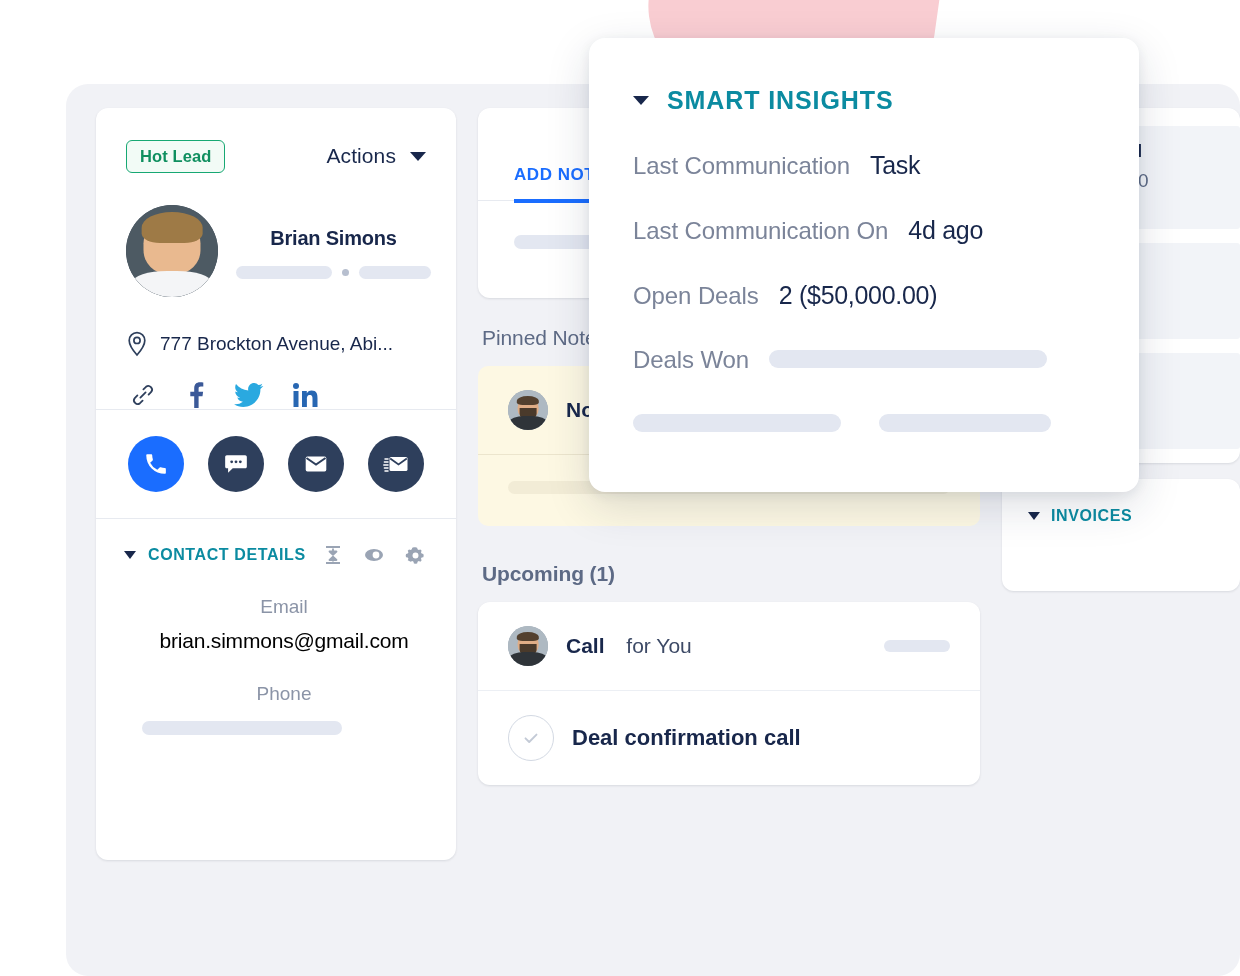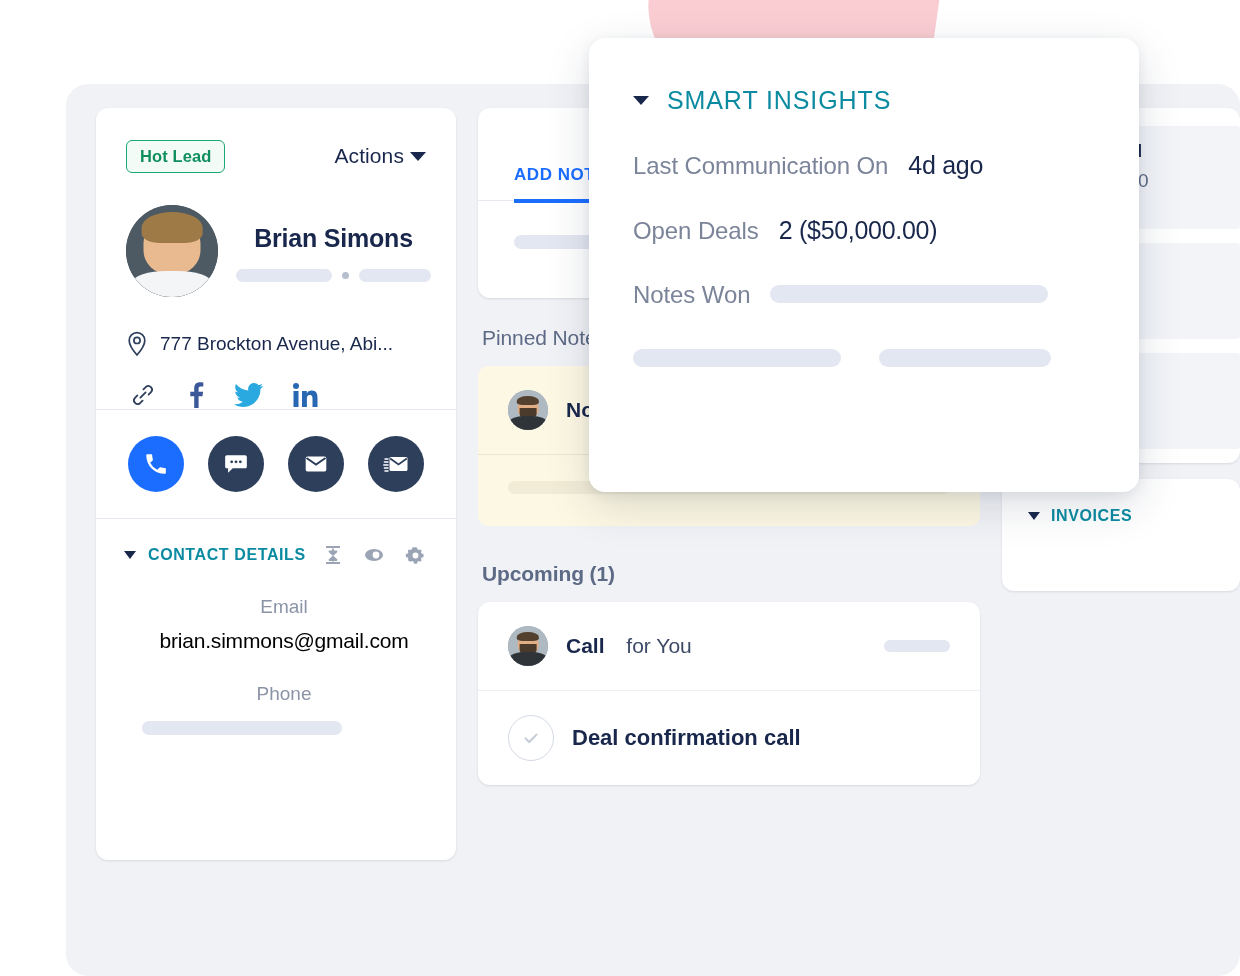"SMART INSIGHTS" .ins-title { font-weight: normal -> bold }
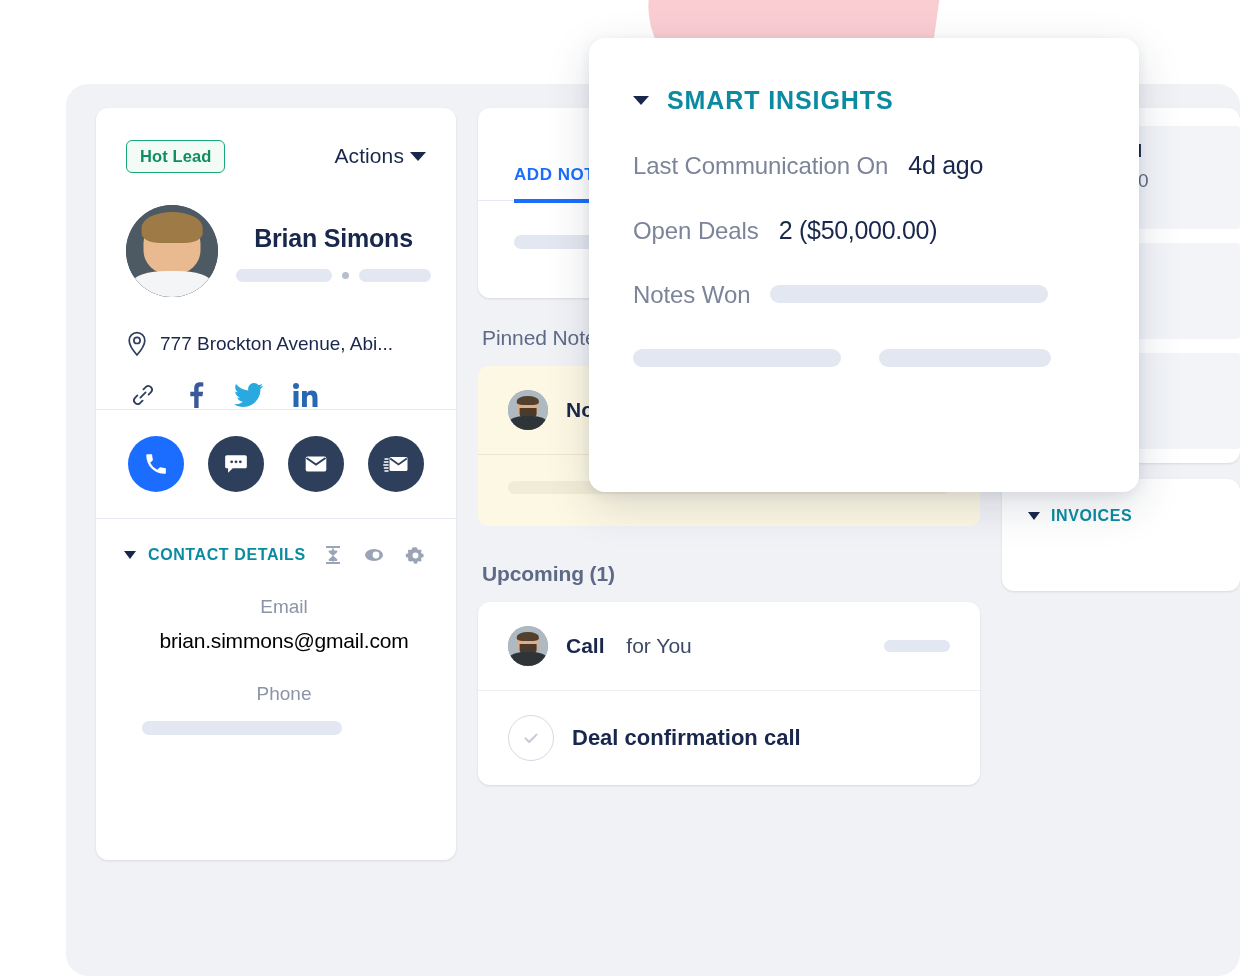"Actions" .actions { gap: 6px -> 14px }
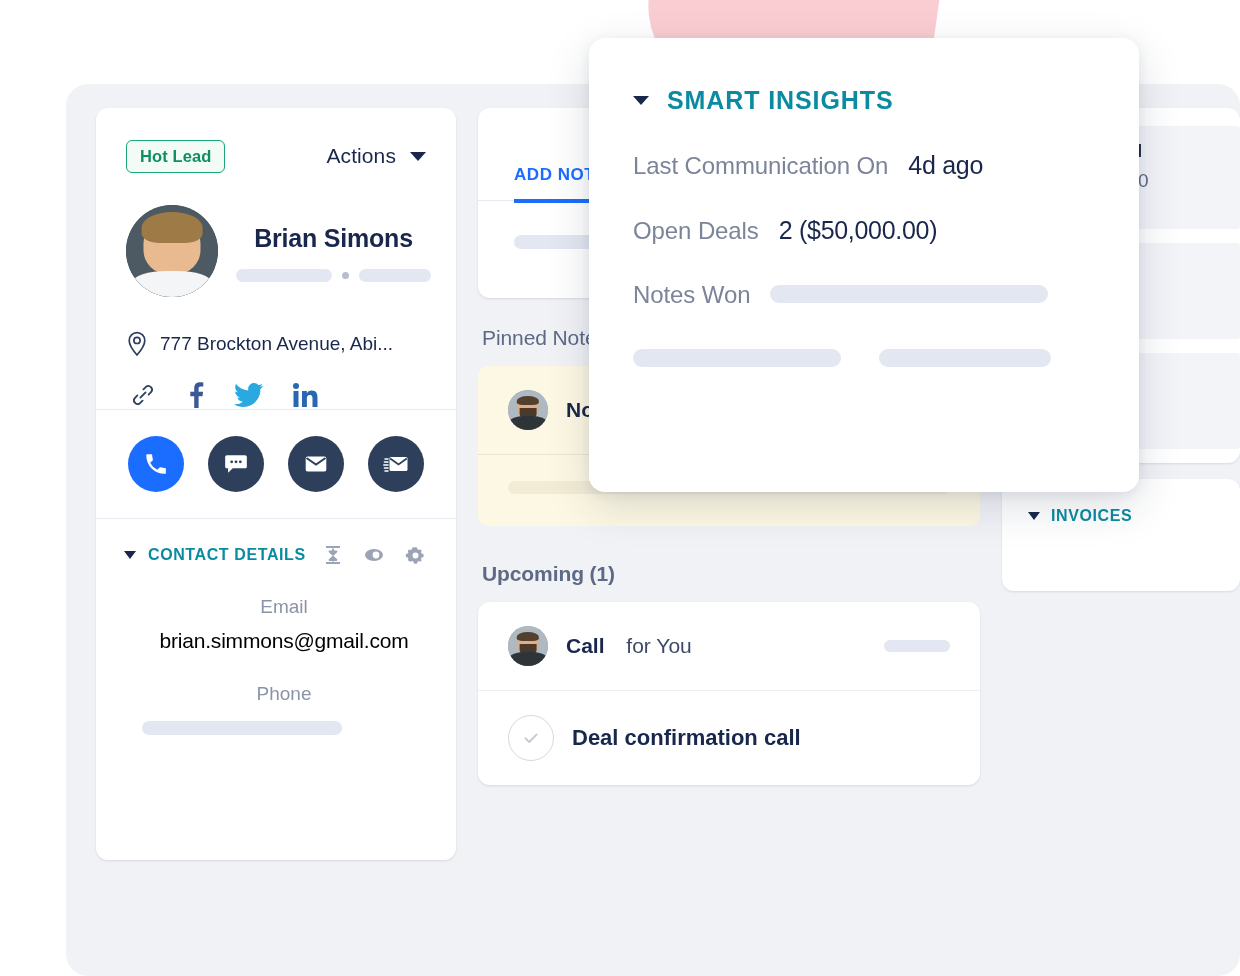"Last Communication" div.ins-row { html: none -> <div> <span>Last Communication</span> <span>Task</span> </div> }
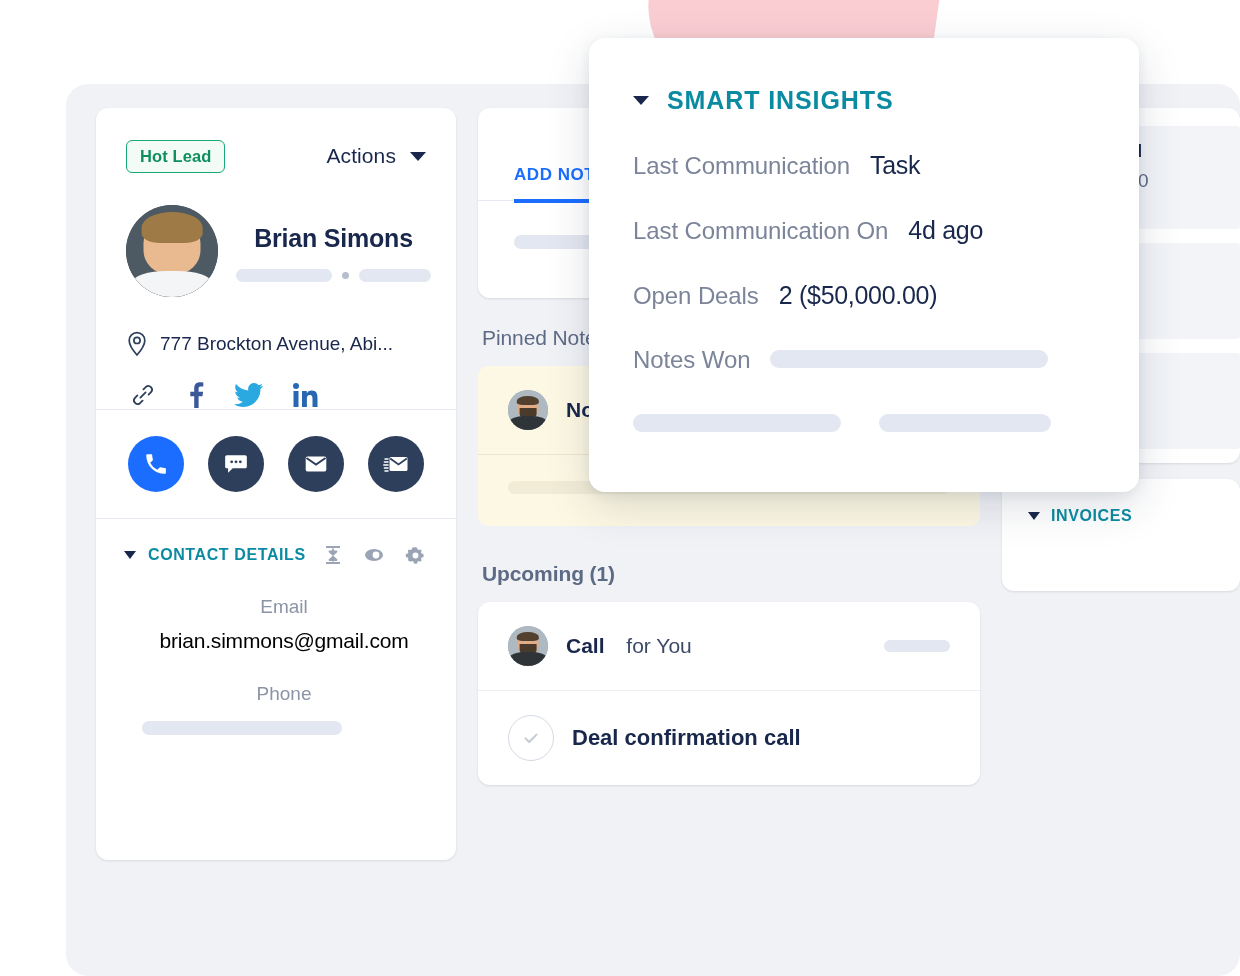"Brian Simons" .person-name { font-size: 25px -> 20px }
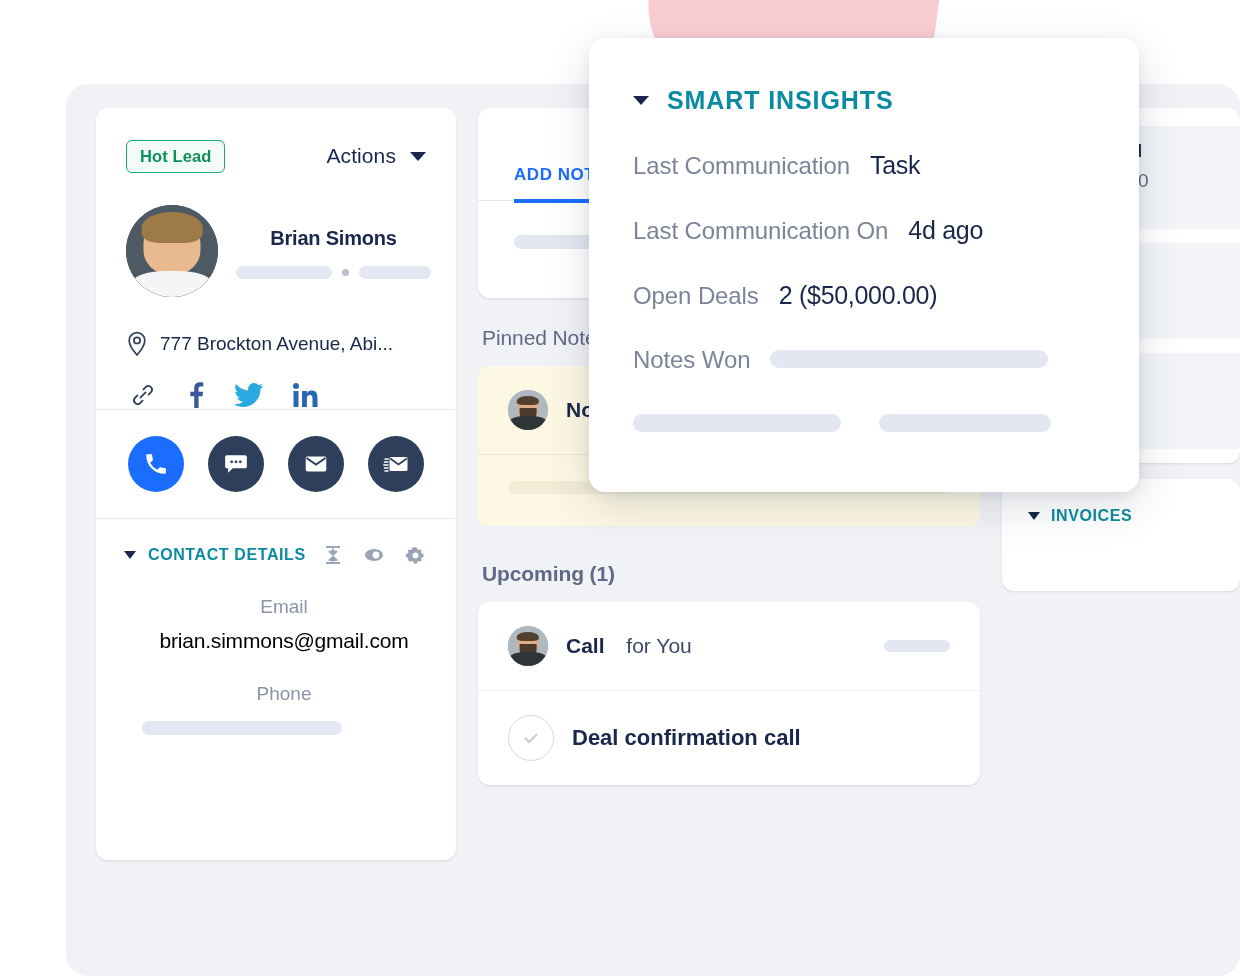"Notes Won" span.ins-key { text: Notes -> Deals }
